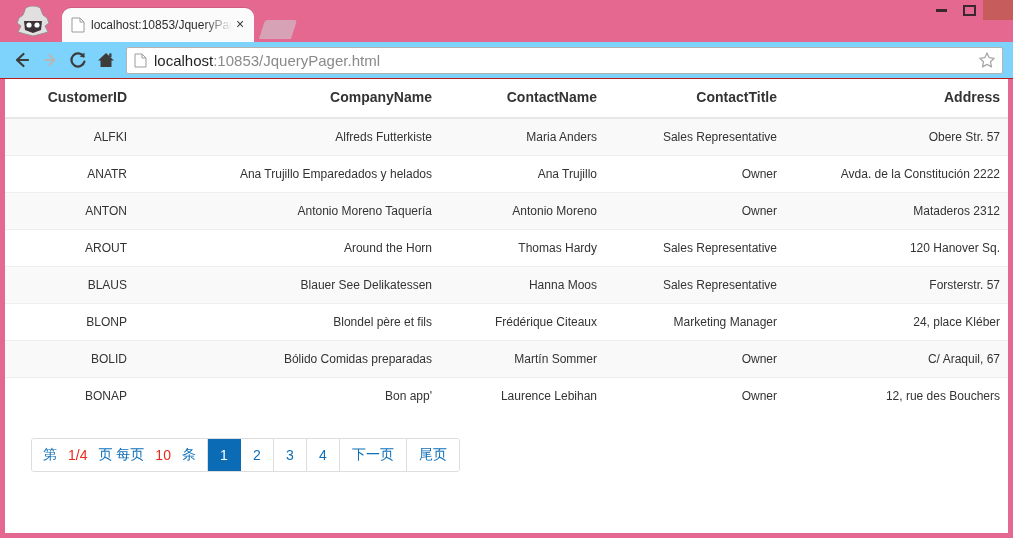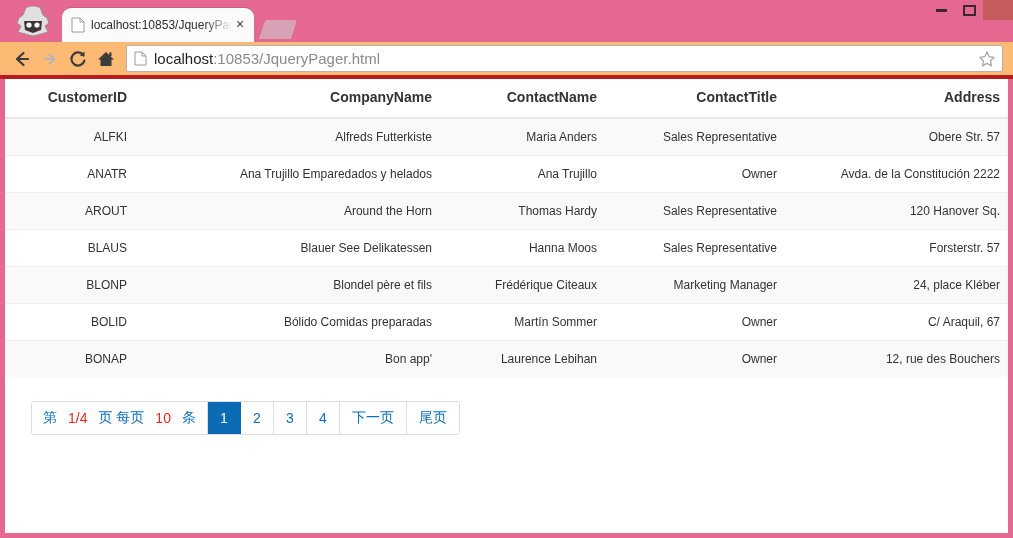"localhost:10853/JqueryPager.html" #toolbar { background: #fdba74 -> #7dd3fc; border-bottom: 4px solid #b91c1c -> 1px solid #b91c1c }
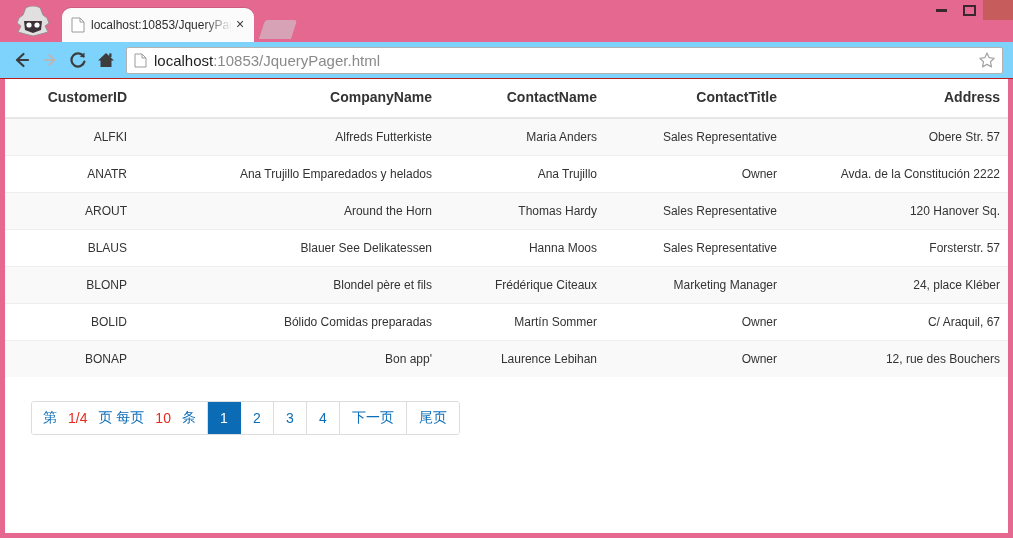"ANTON" tr { html: none -> <tr> <td>ANTON</td> <td>Antonio Moreno Taquería</td> <td>Antonio Moreno</td> <td>Owner</td> <td>Mataderos 2312</td> </tr> }
